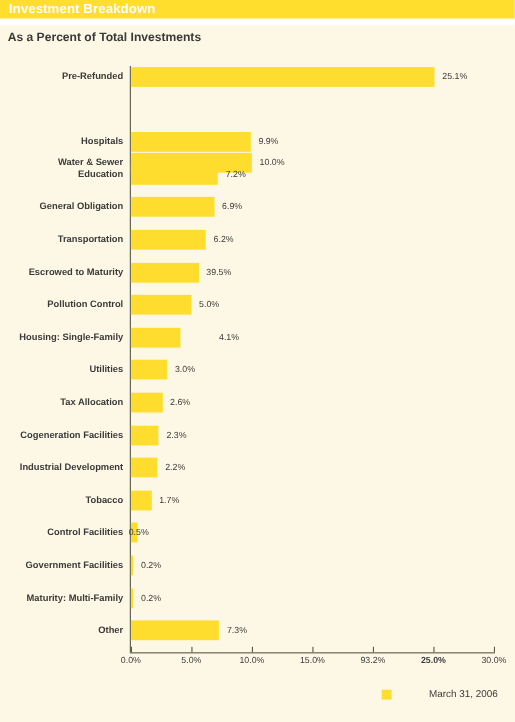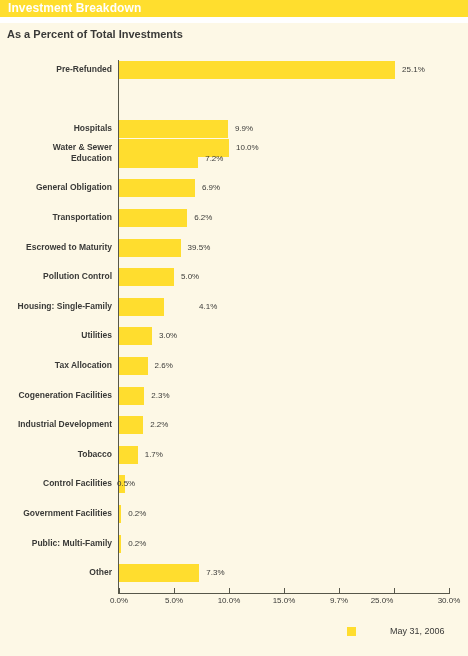"Public: Multi-Family" div.cat-label { text: Public -> Maturity }
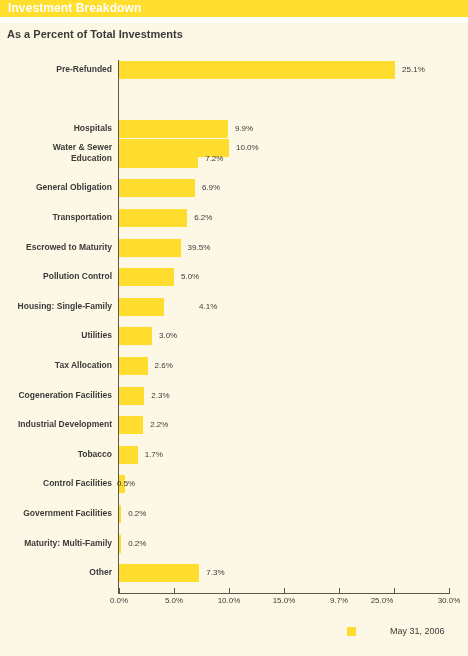"9.7%" div.tick-label { text: 9.7% -> 93.2% }
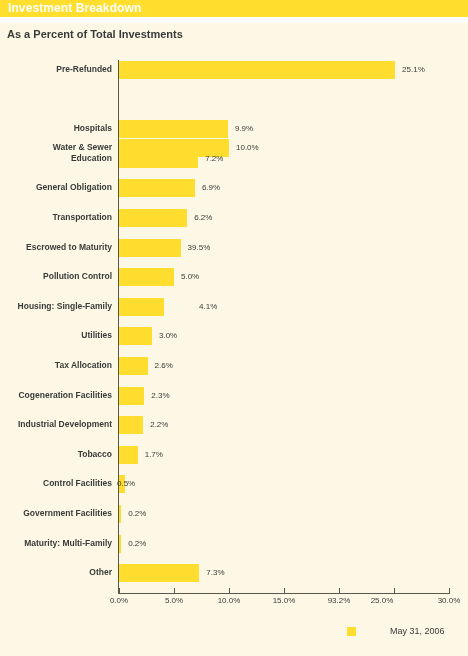"25.0%" div.tick-label { font-weight: none -> bold; left: 382px -> 394px }
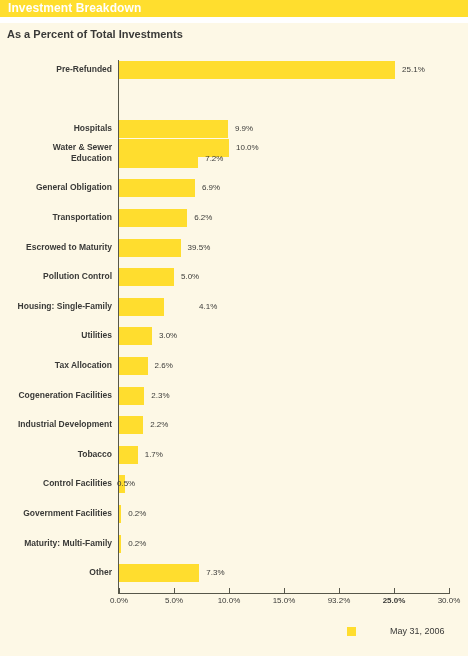"May 31, 2006" div { text: May -> March }
